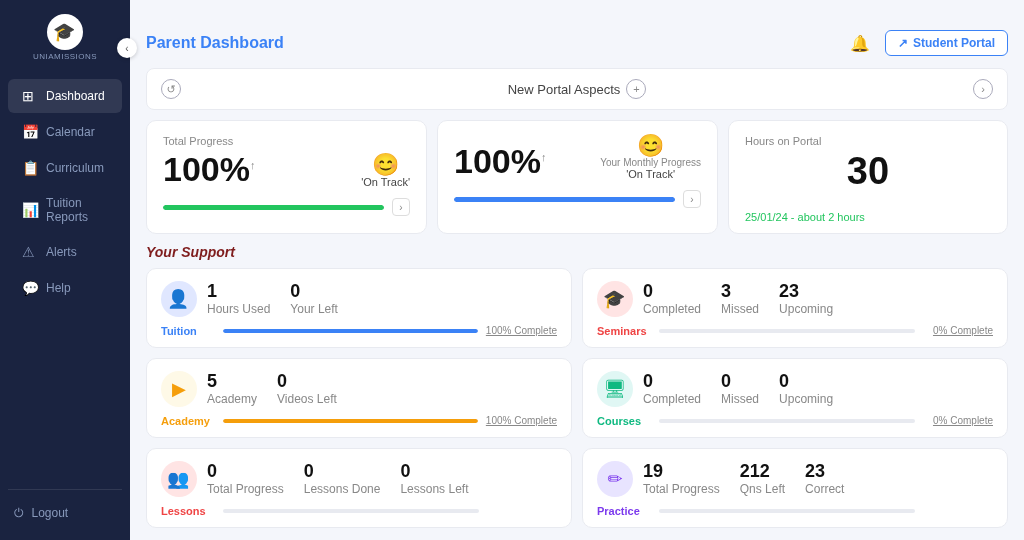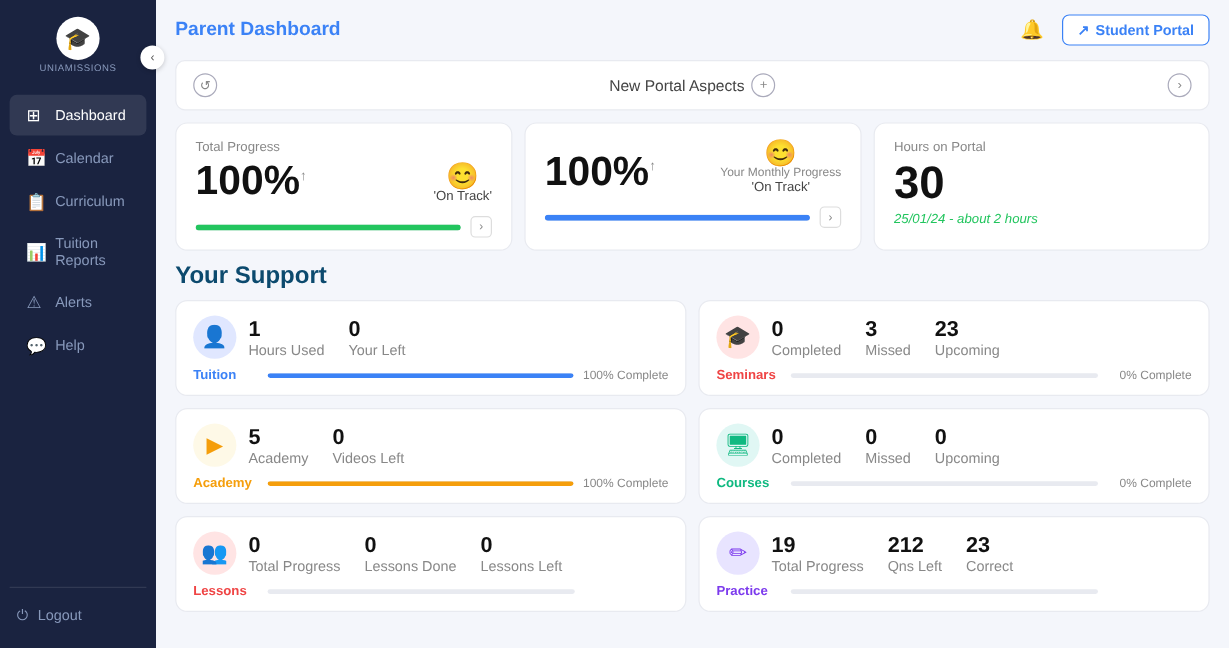"Parent Dashboard" .main { padding: 10px 16px -> 28px 16px }
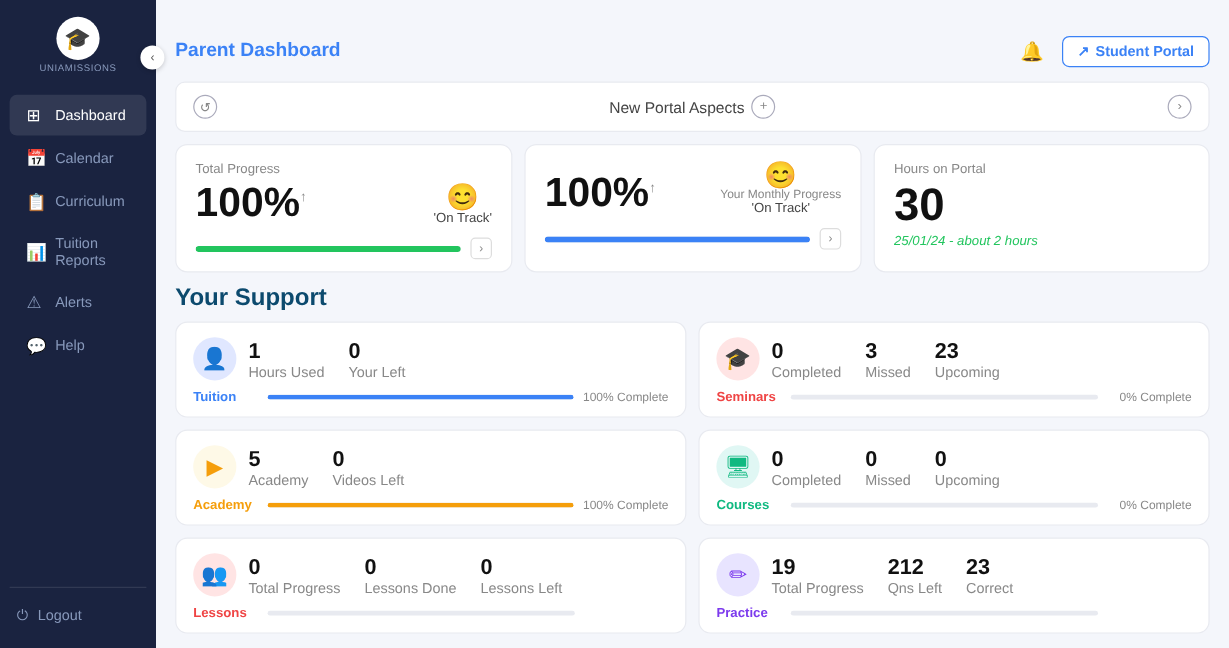"30" .hours-card .card-value { text-align: none -> center }
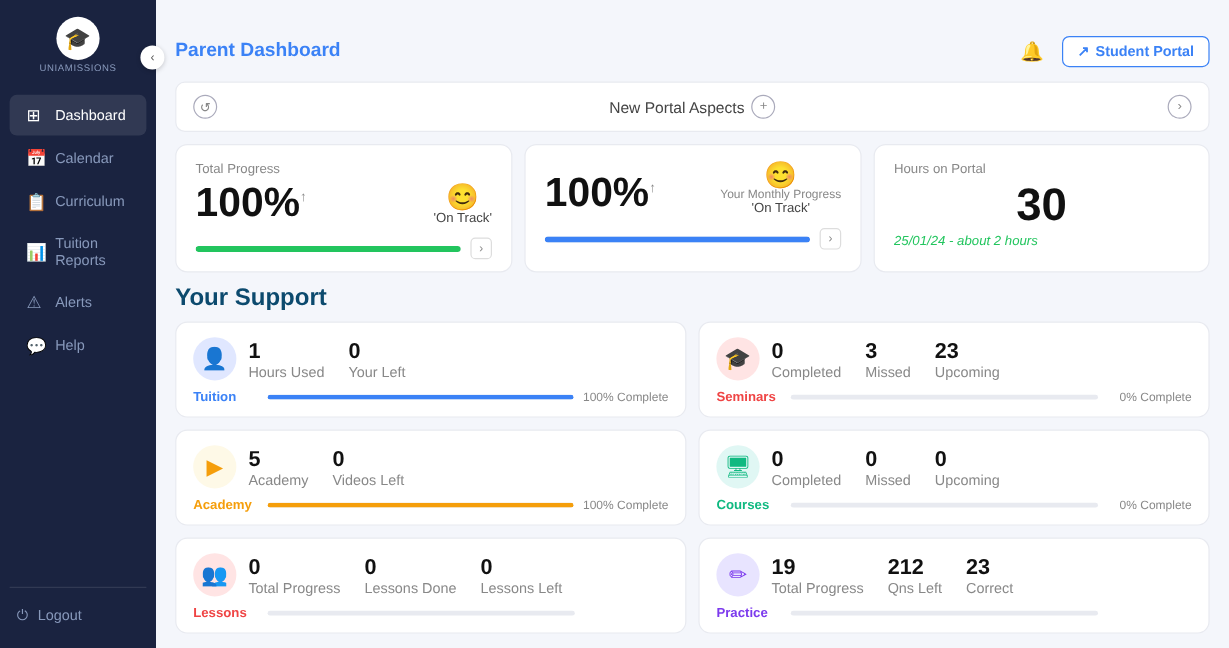"25/01/24 - about 2 hours" .hours-card .last-login-date { font-style: italic -> none; margin-top: 2px -> 18px }
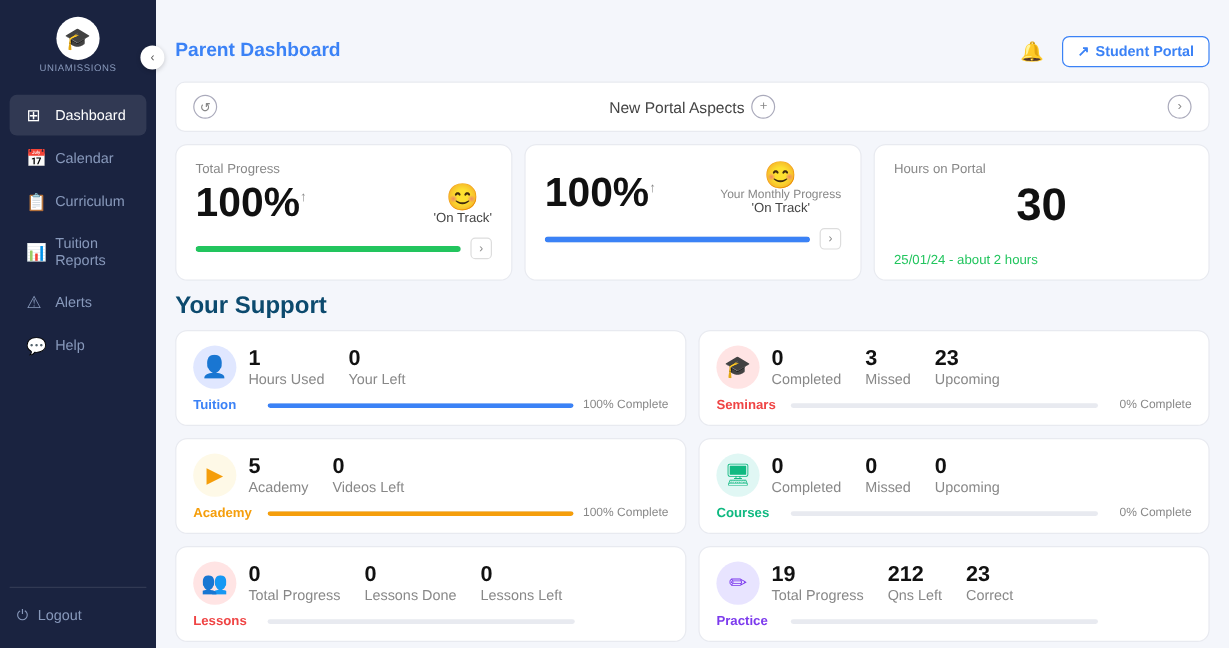"Your Support" .support-title { color: #0c4a6e -> #7f1d1d; font-size: 20px -> 14px; font-style: none -> italic }
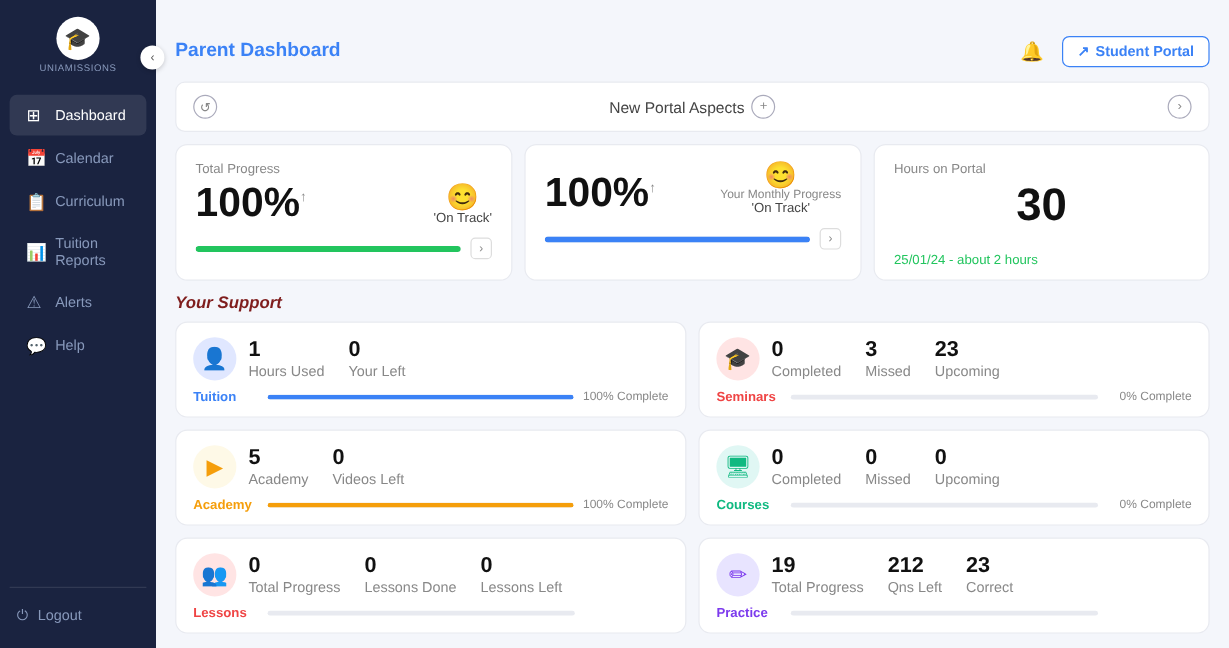"100% Complete" .support-complete-label { text-decoration: none -> underline }
